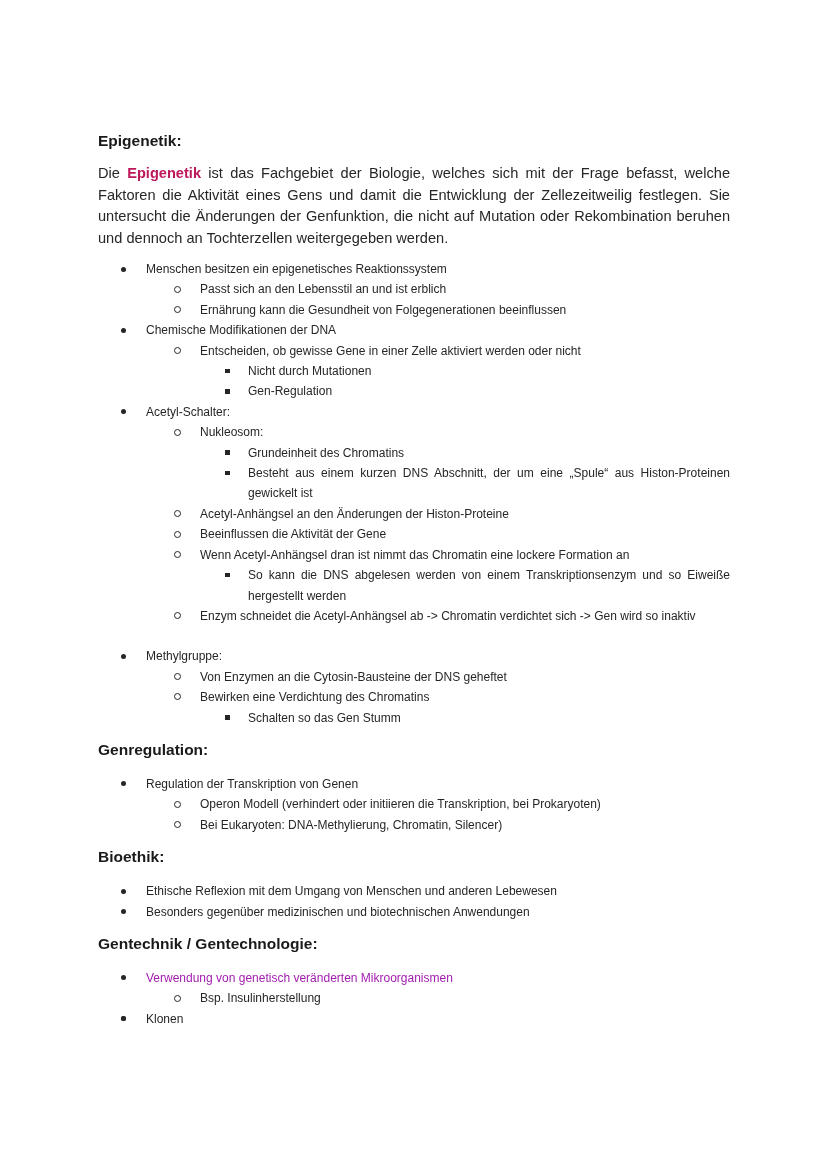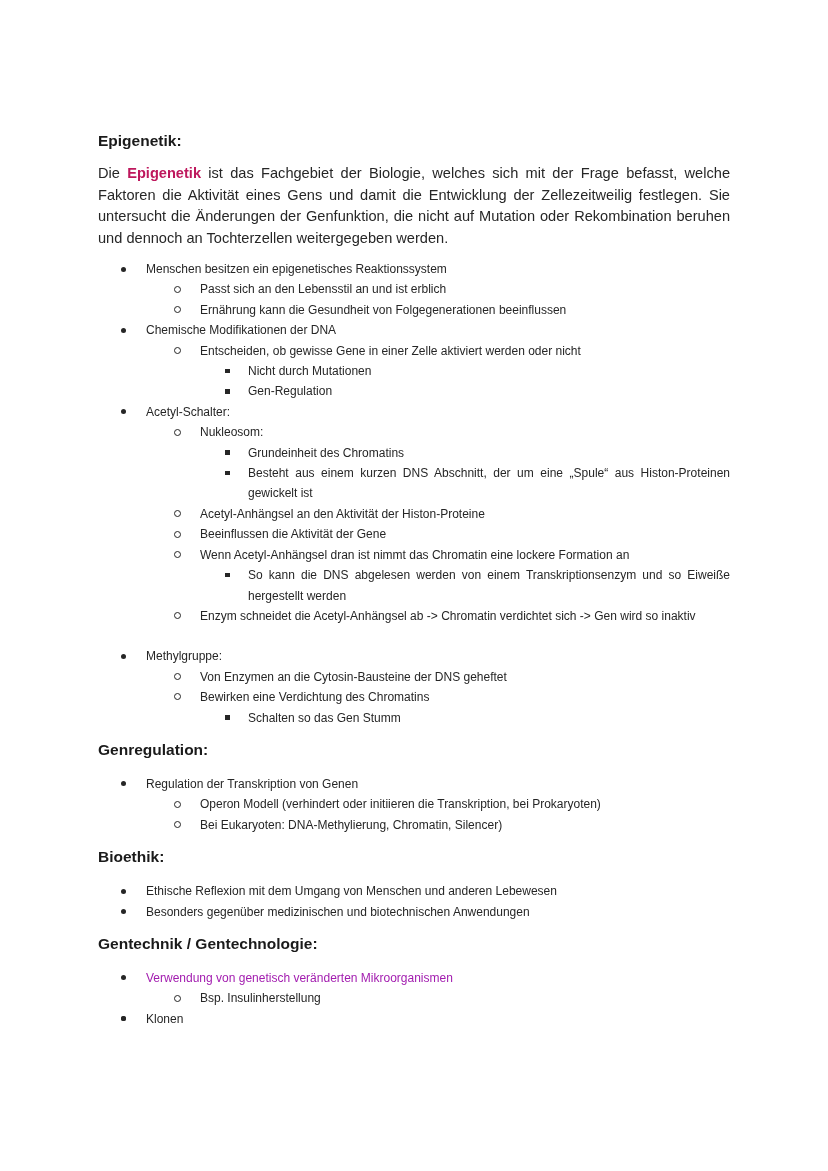"Acetyl-Anhängsel an den Aktivität der" span { text: Aktivität -> Änderungen }
